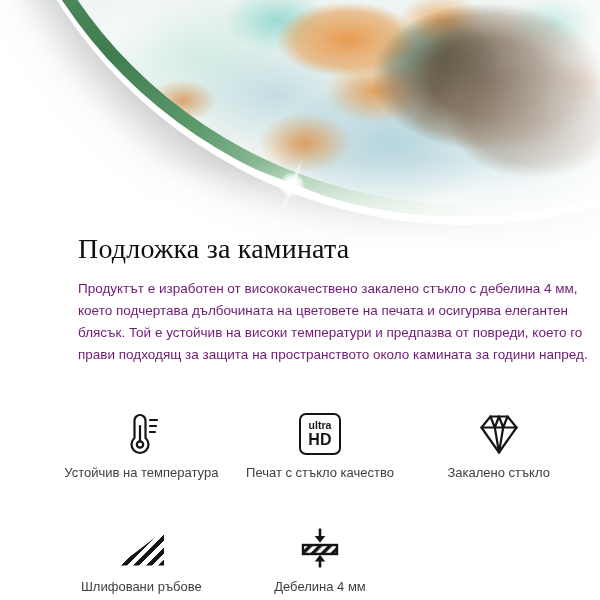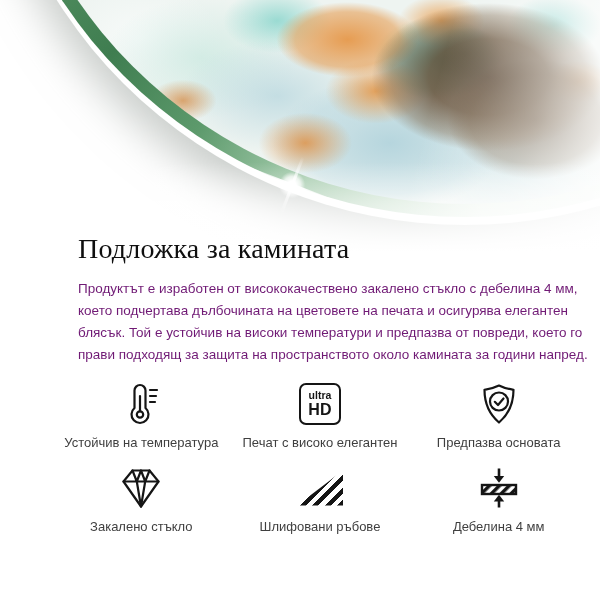"ultra" .feature-icon { margin-top: none -> 30px }
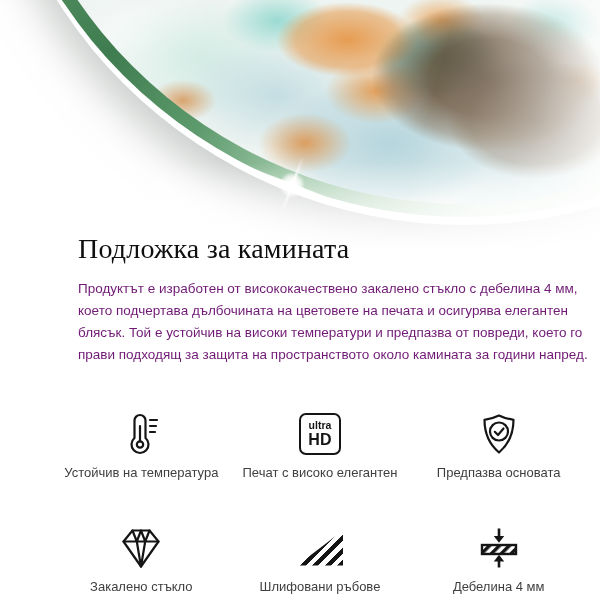"Печат с високо елегантен" div.feature-label { text: високо елегантен -> стъкло качество }
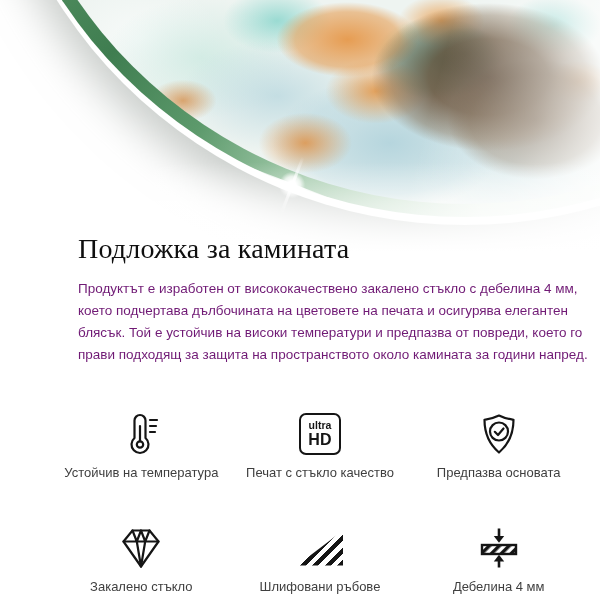"Предпазва основата" div.feature { html: <div> <div> <svg> <path></path> <circle></circle> <path></path> </svg> </div> <div>Предпазва основата</div> </div> -> none }
